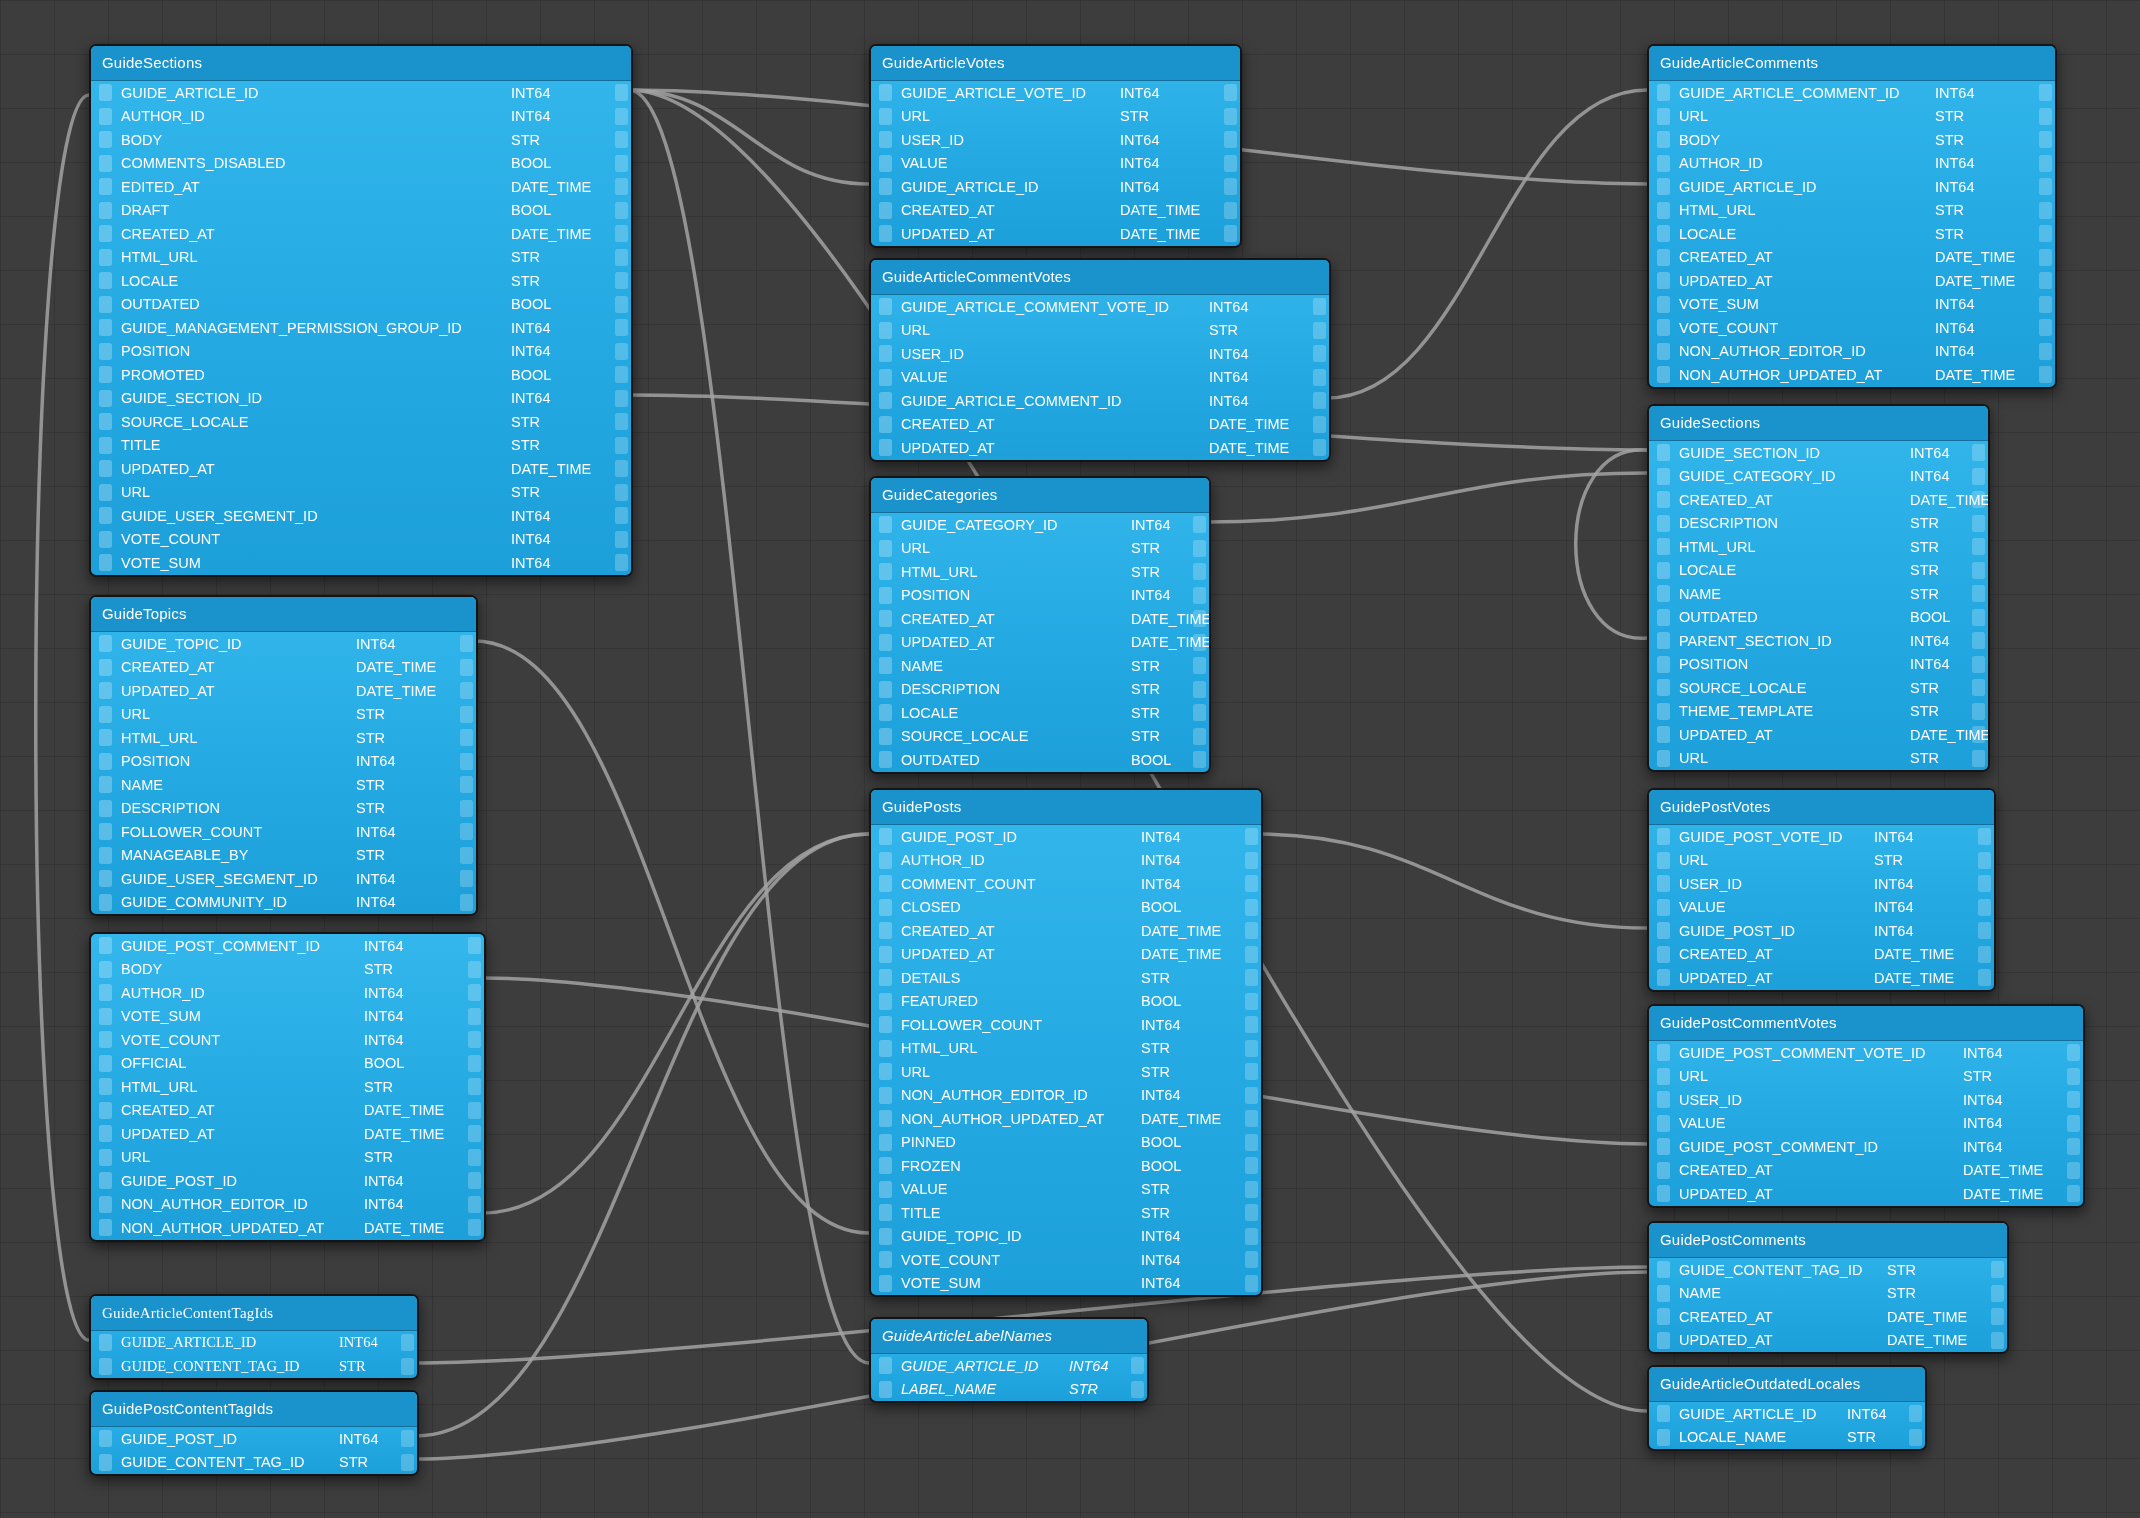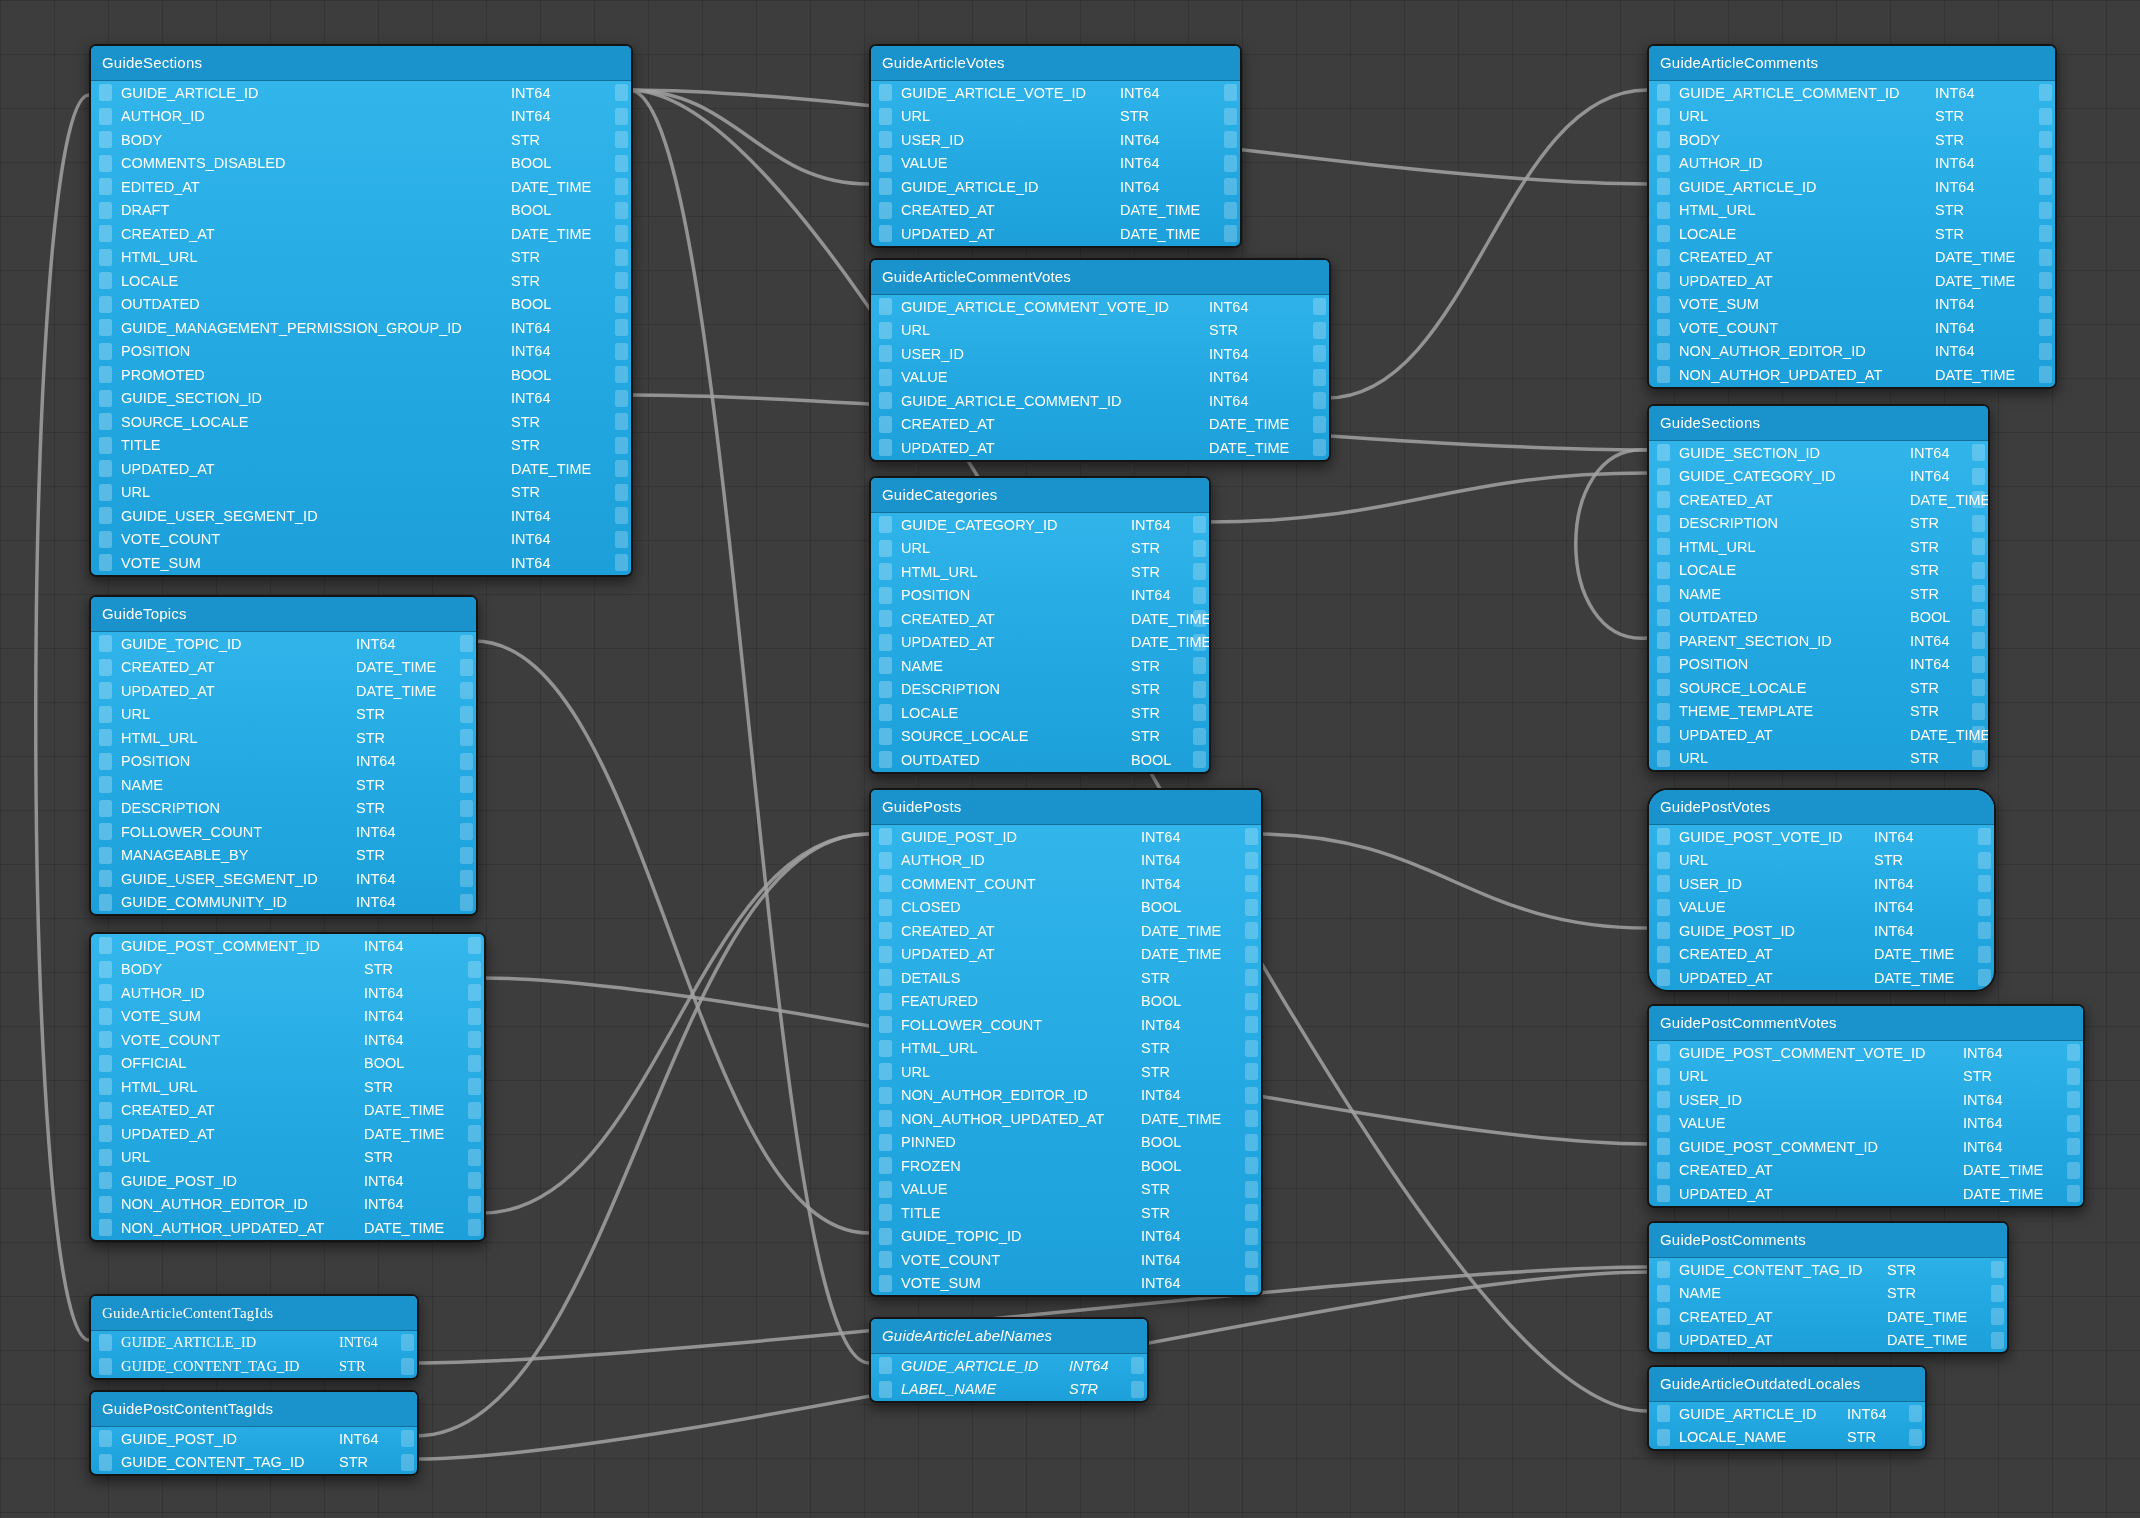"GuidePostVotes" div.tcard { border-radius: 21px -> none }
